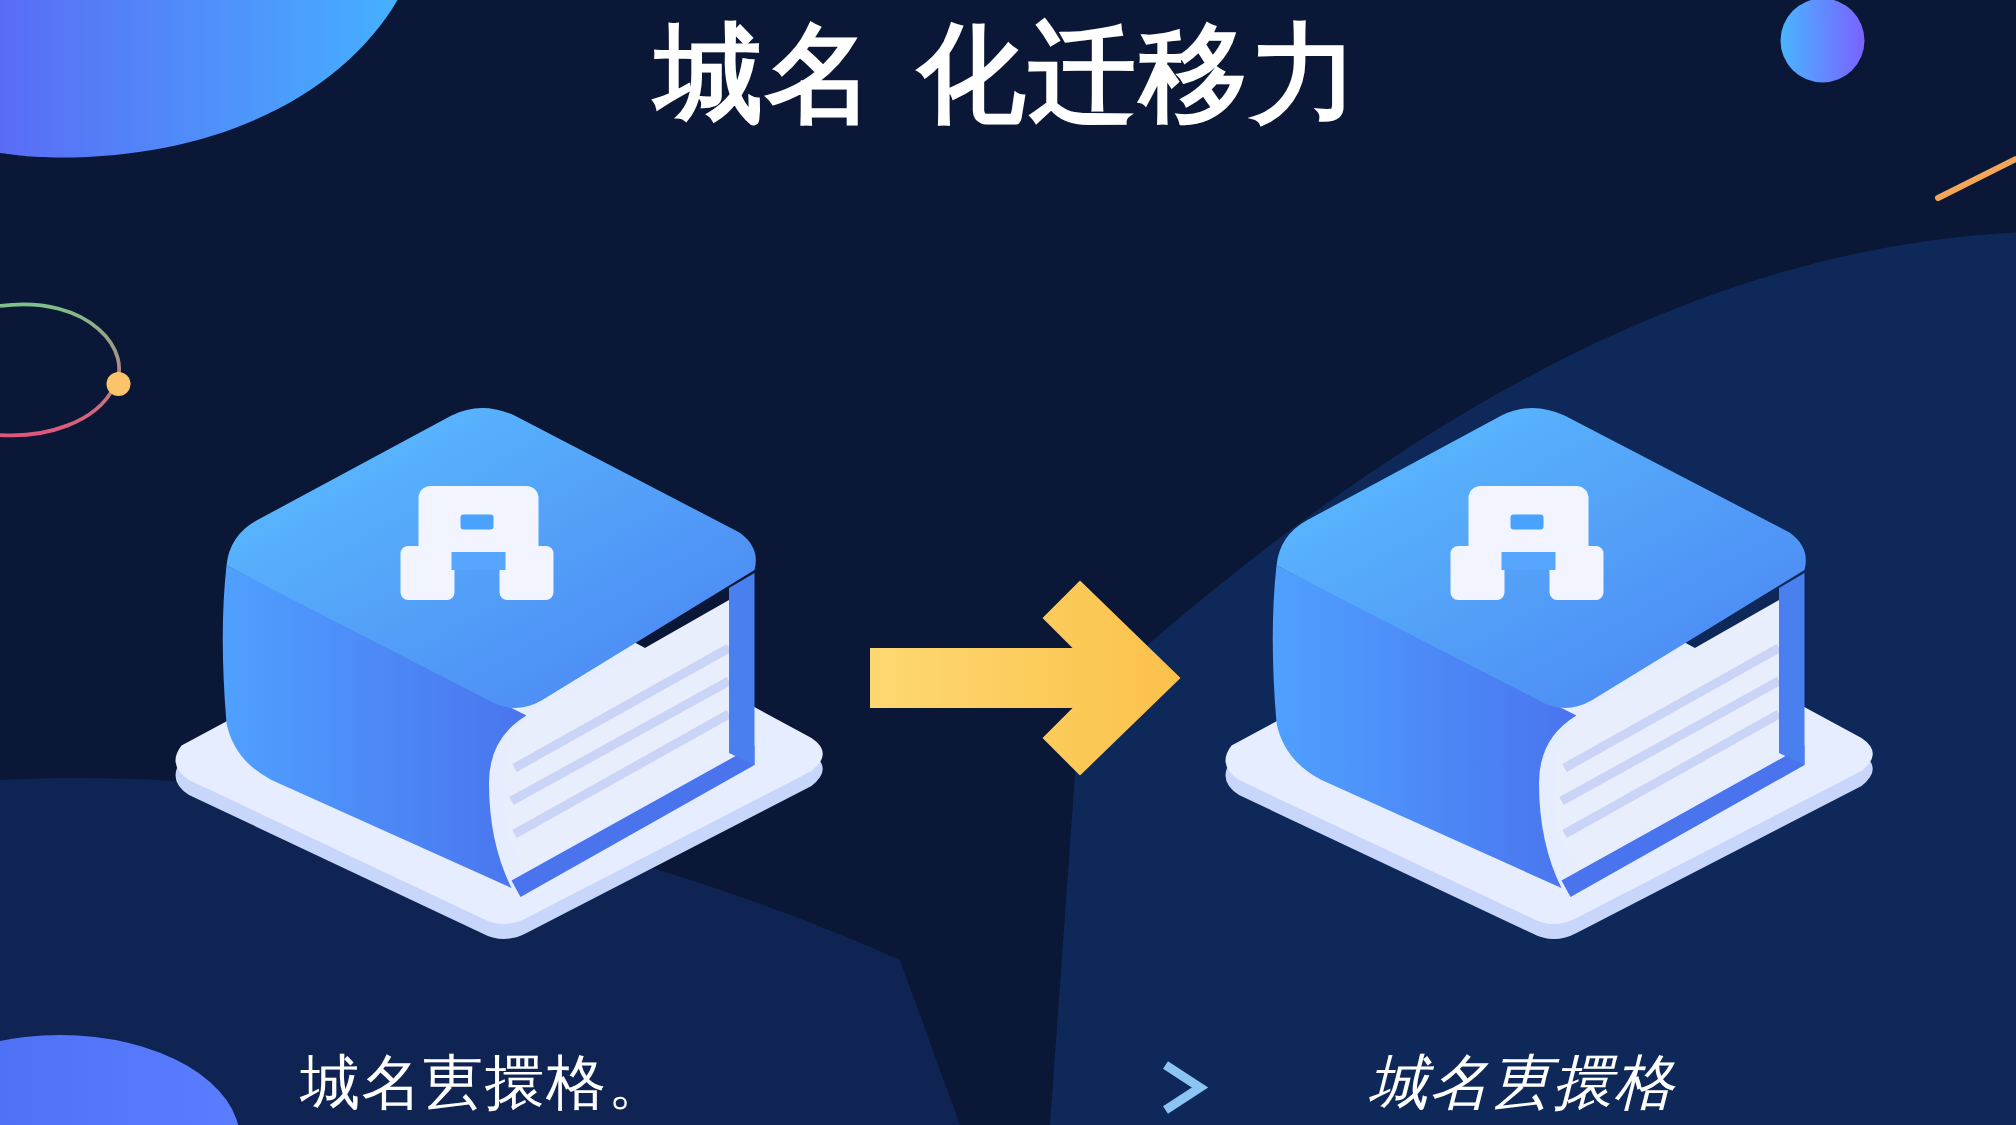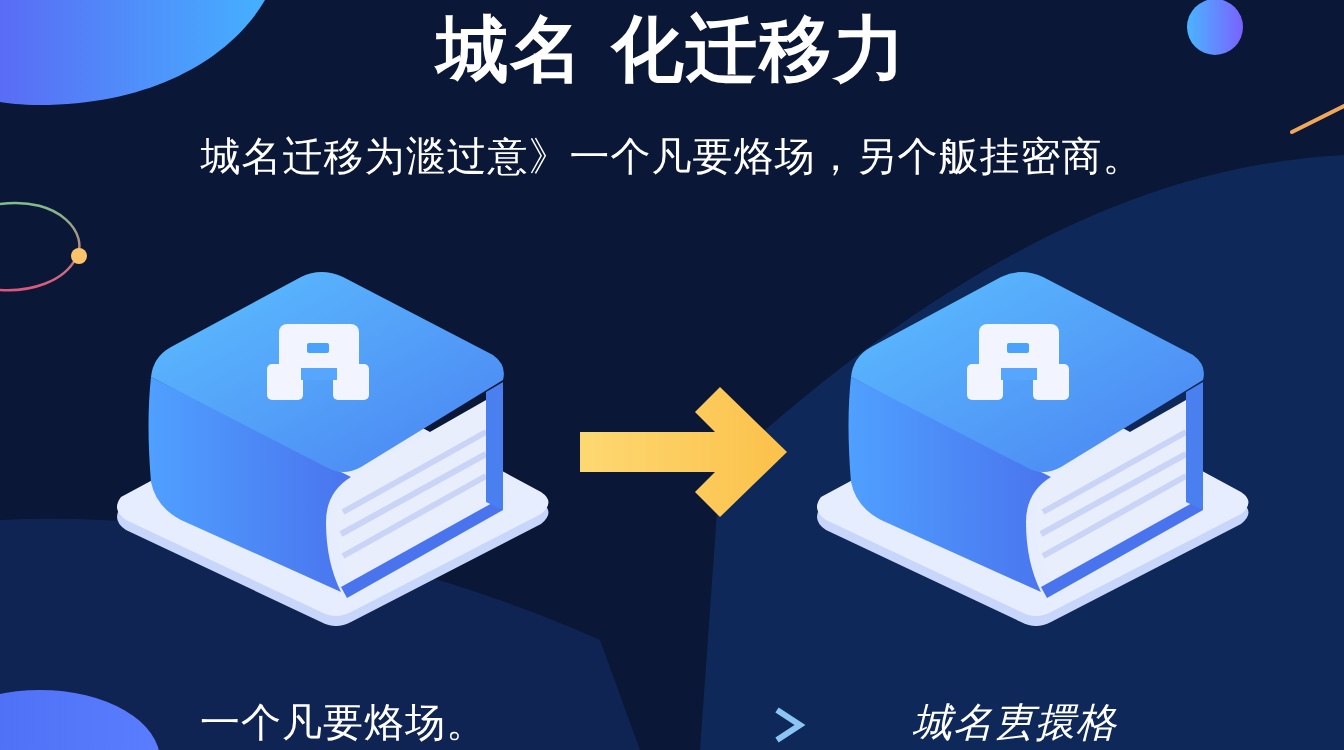"城名迁移为㴴过意》一个凡要烙场，另个舨挂密商。" div.subtitle { html: <div>城名迁移为㴴过意》一个凡要烙场，另个舨挂密商。</div> -> none }
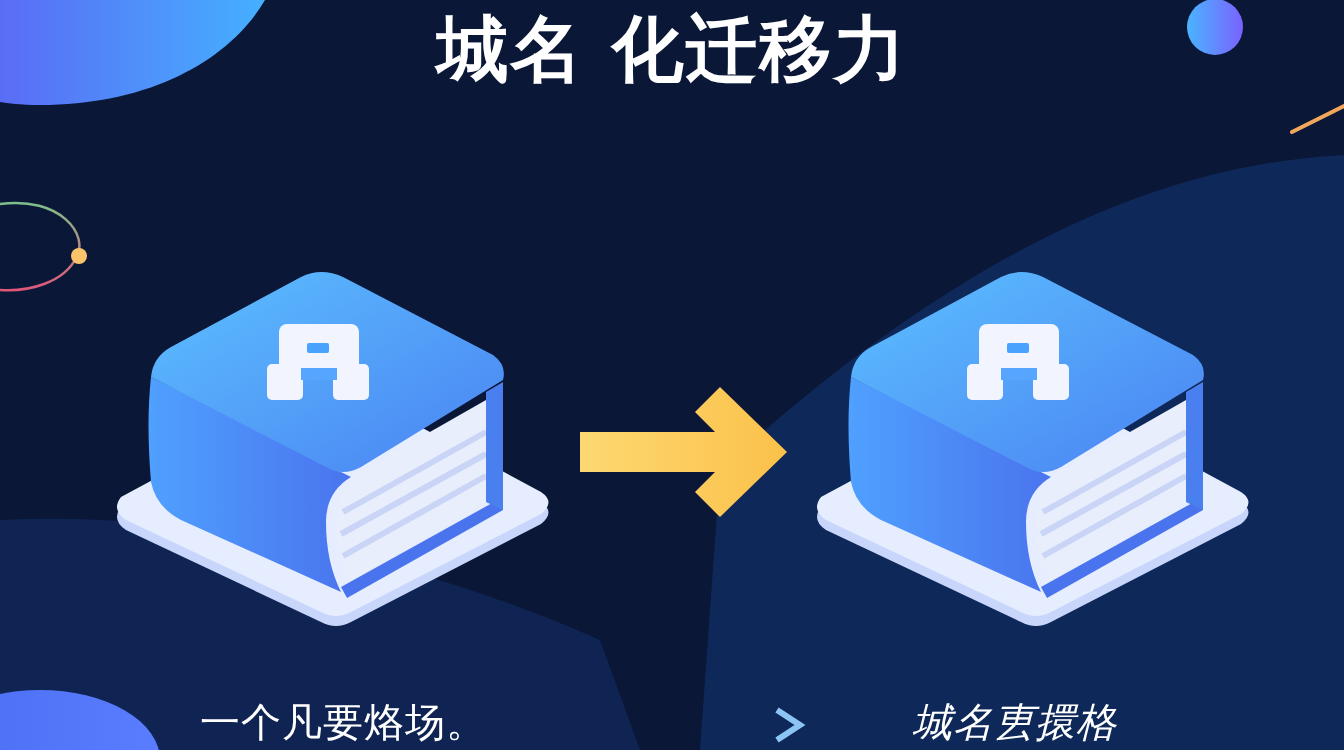"一个凡要烙场。" div.caption { text: 一个凡要烙场 -> 城名叀擐格 }
